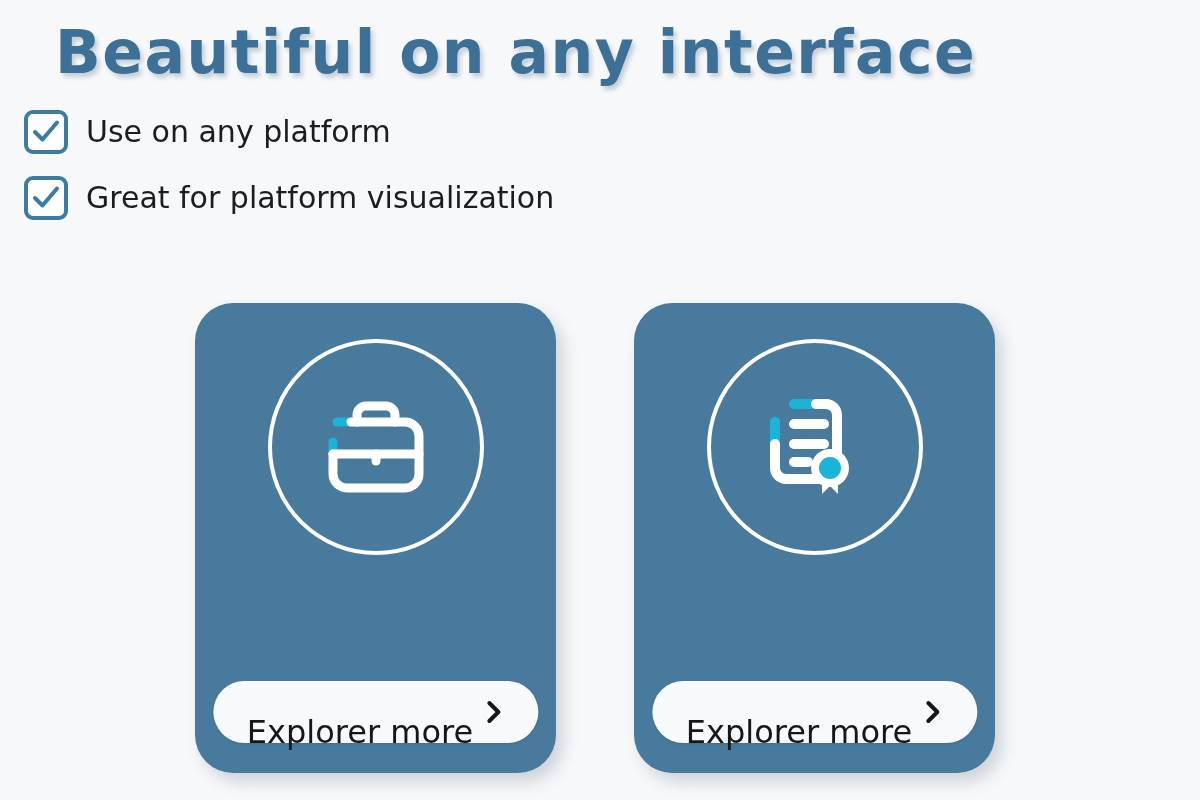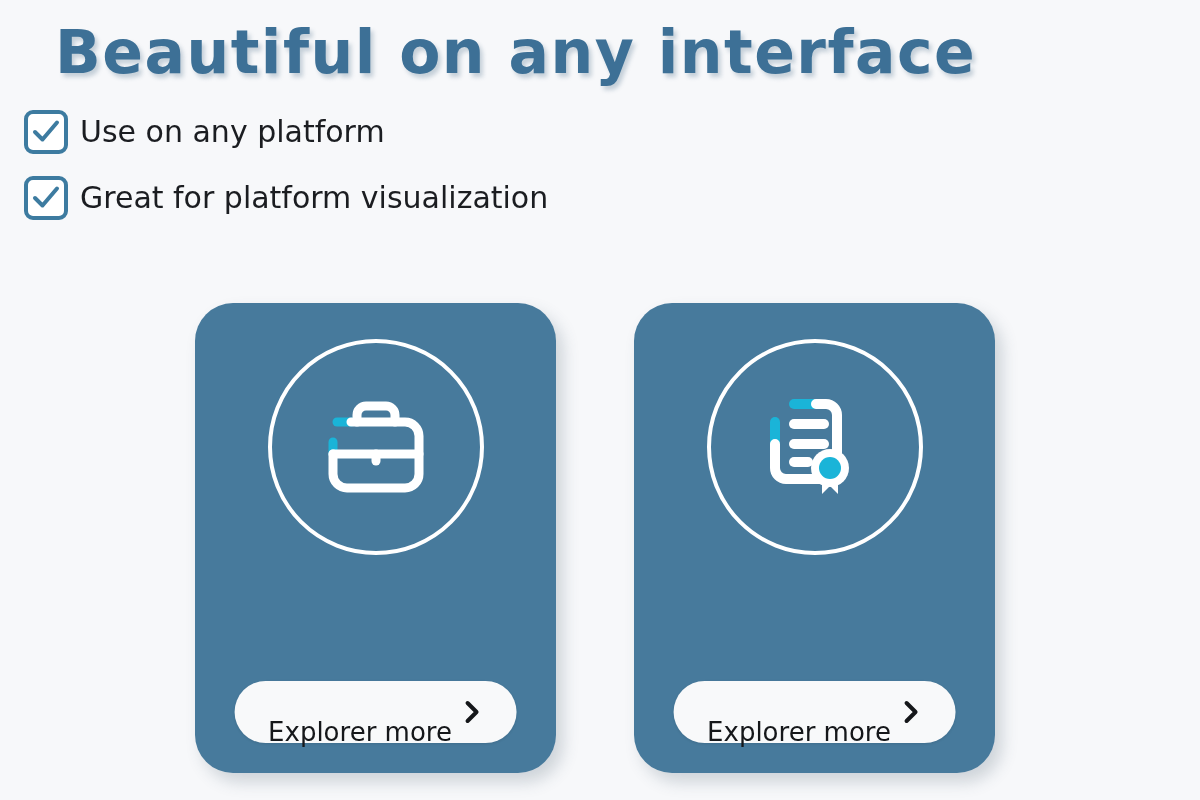"Use on any platform" .check-item { gap: 12px -> 18px }
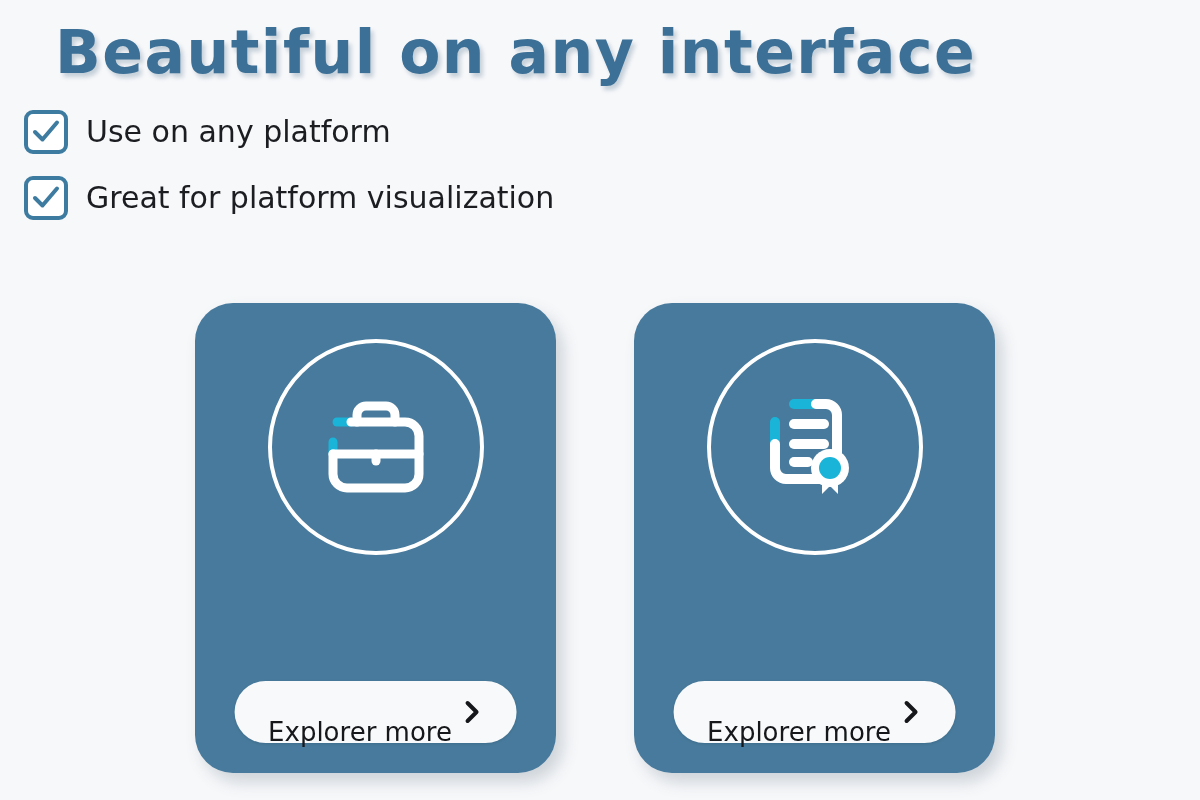"Explorer more" .explore-btn .btn-label { font-size: 26px -> 32px }
